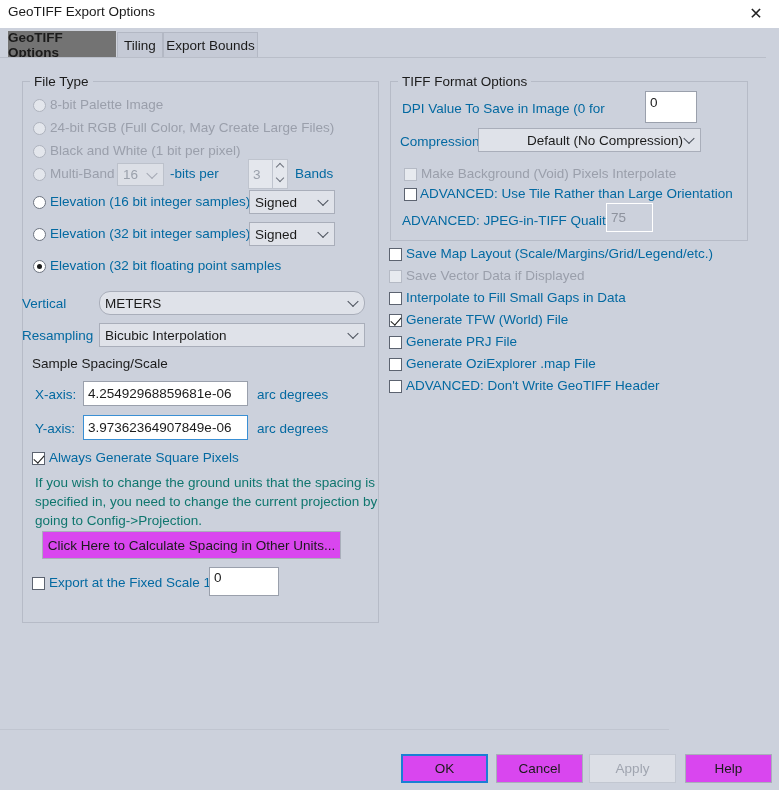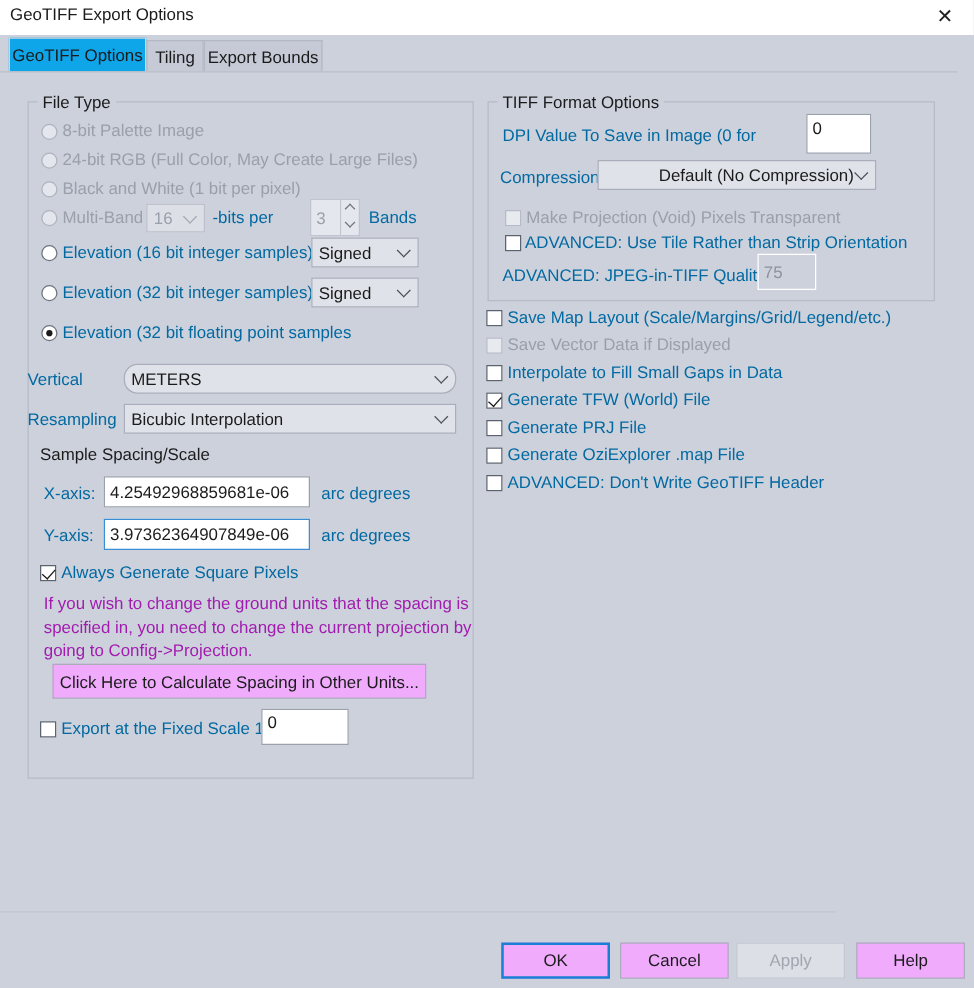"GeoTIFF Options" .tab.selected { background: #0ea5e9 -> #737373; font-weight: 400 -> 700 }
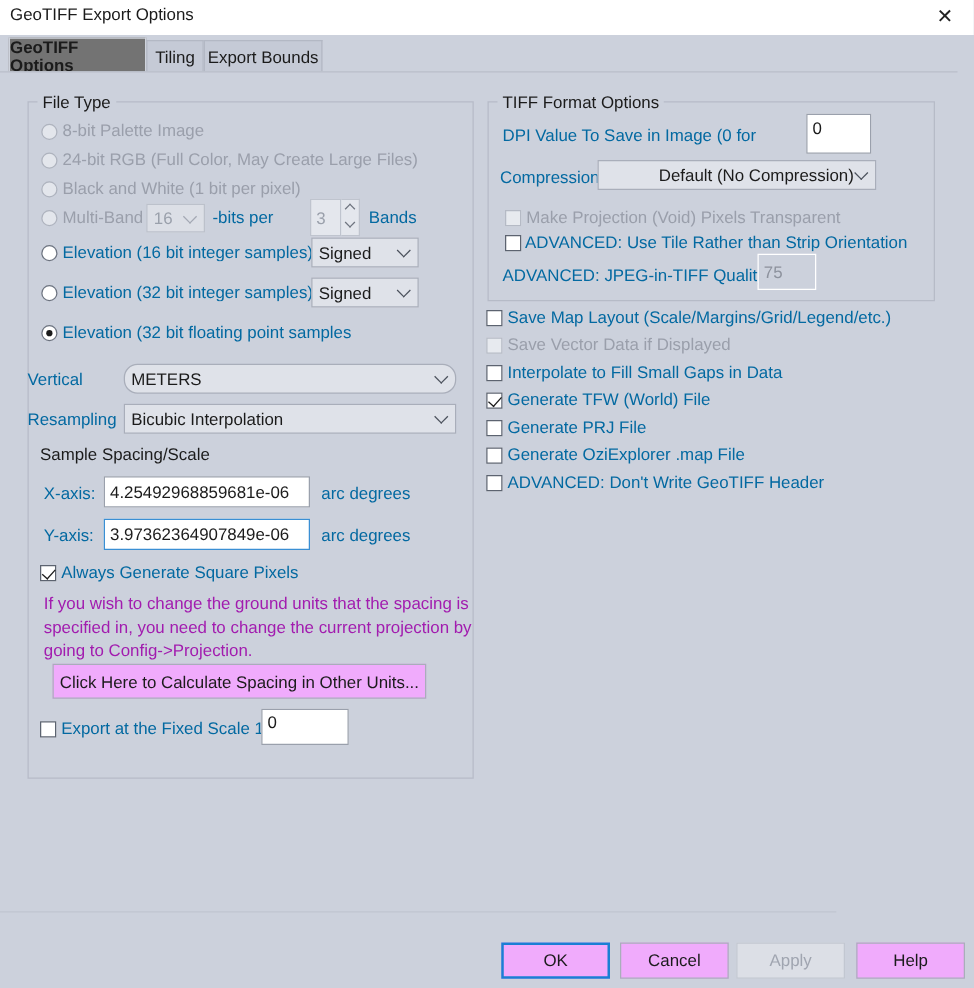"Make Projection (Void) Pixels" div.lbl { text: Projection (Void) Pixels Transparent -> Background (Void) Pixels Interpolate }
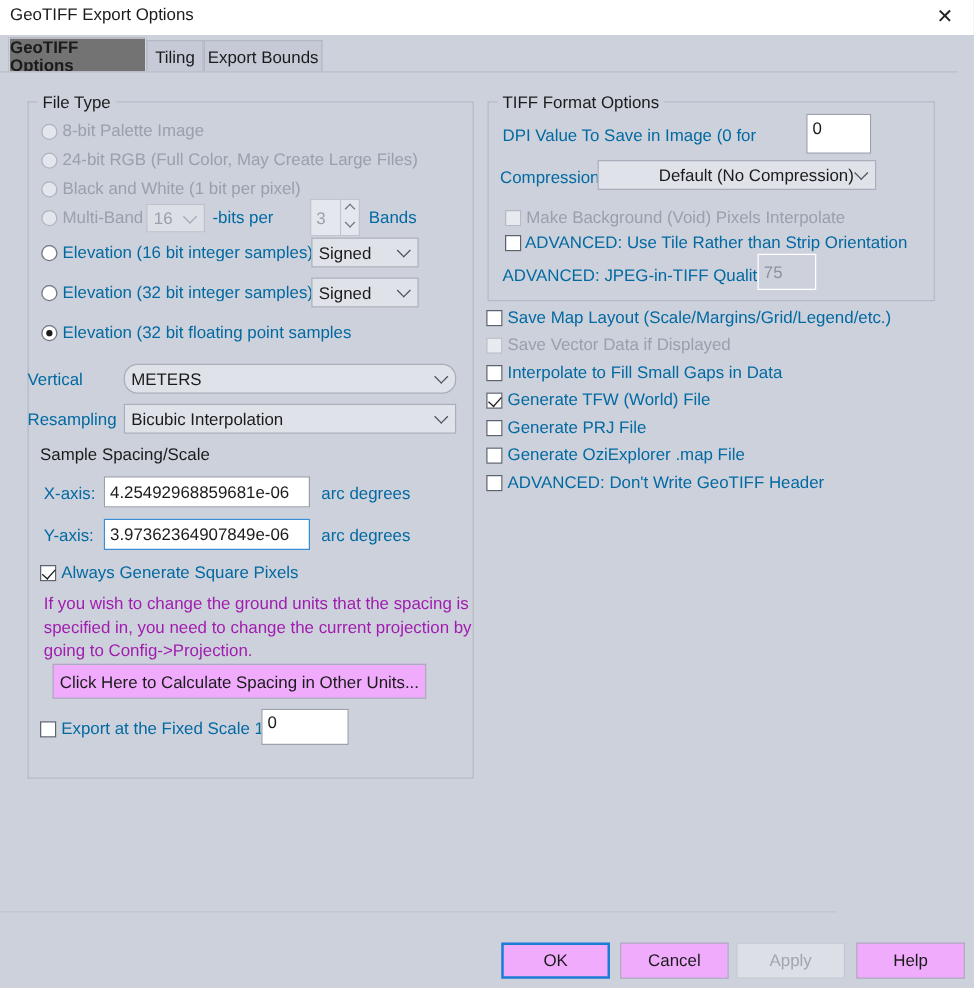"ADVANCED: Use Tile Rather than" div.lbl { text: Strip -> Large }
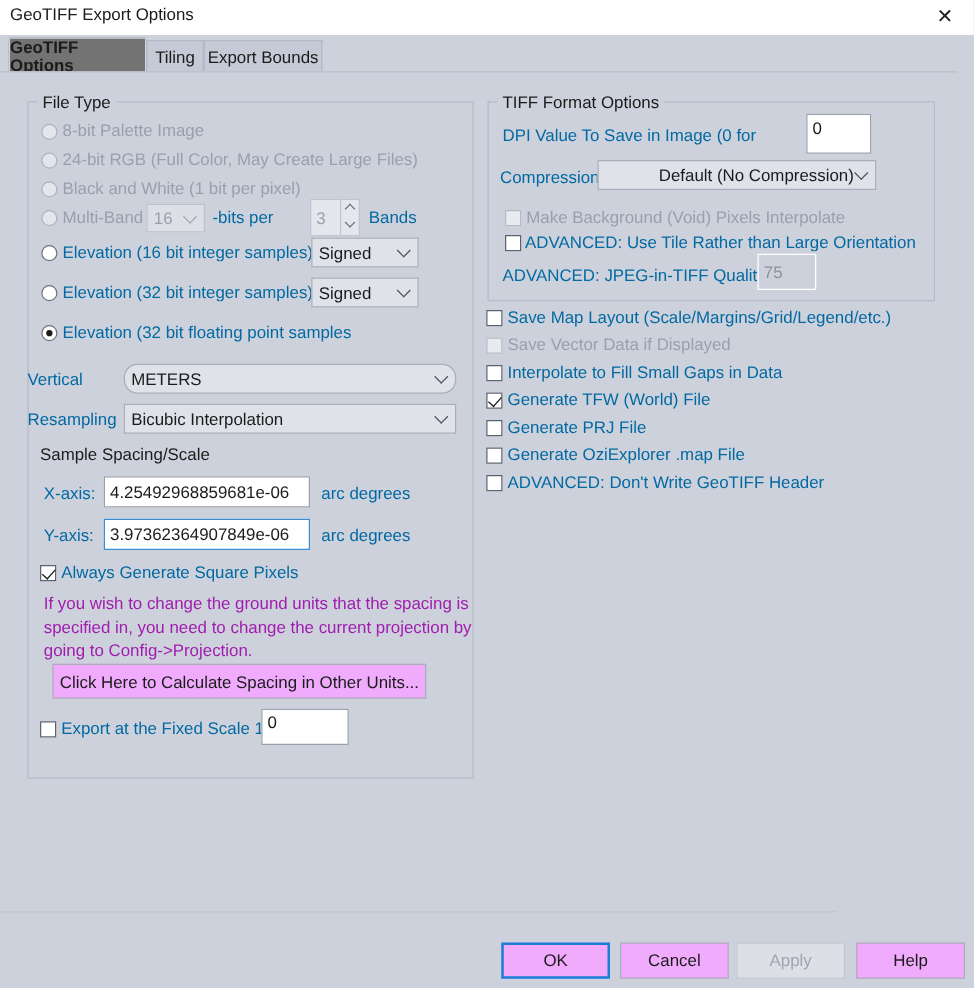"If you wish to change" .helptext { color: #a21caf -> #0f766e }
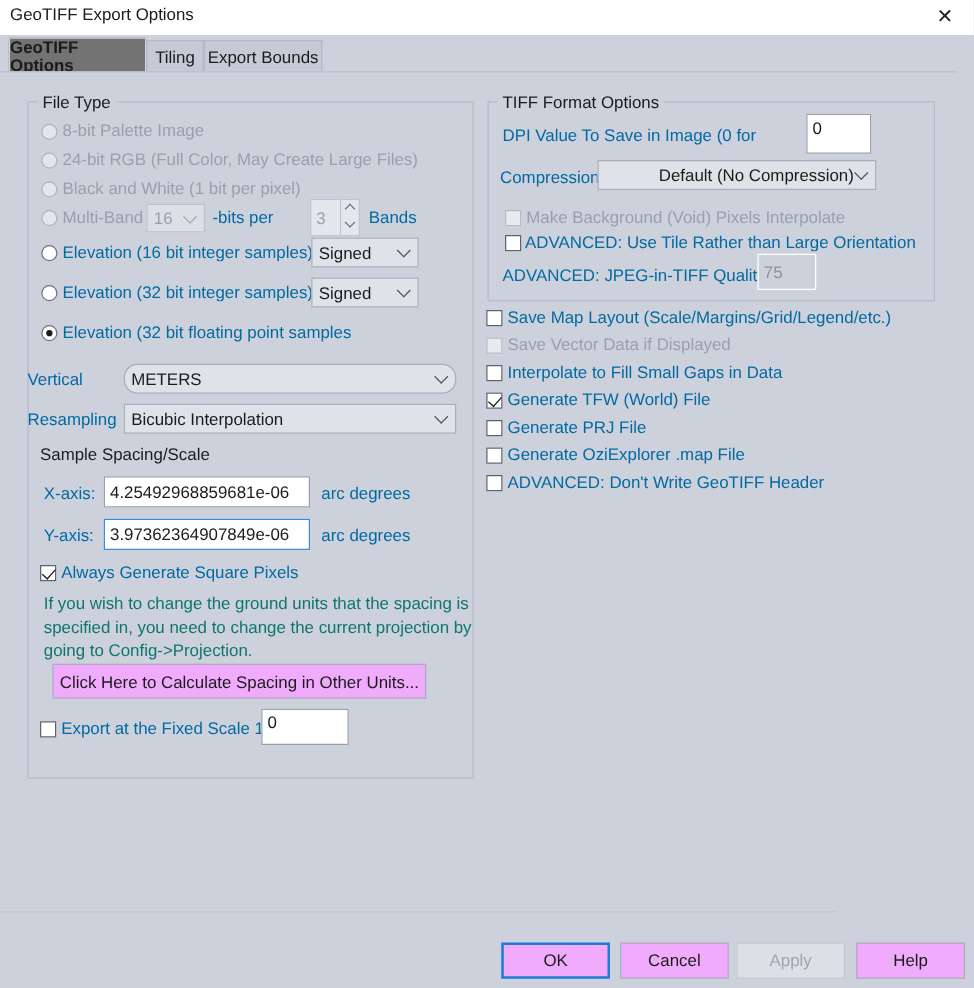"Click Here to Calculate Spacing" .btn { background: #f0abfc -> #d946ef }
